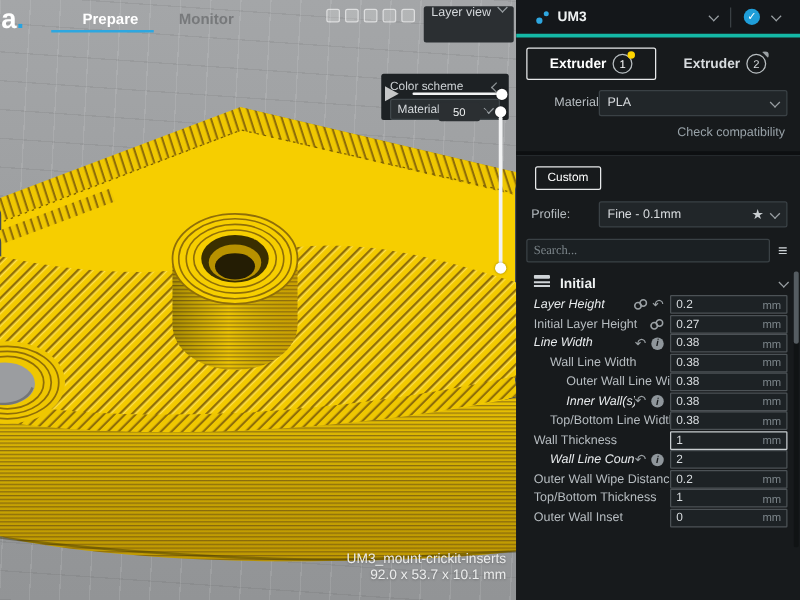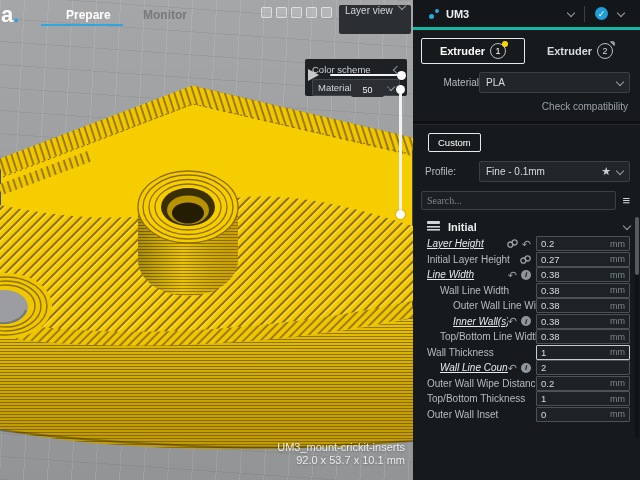"Layer Height" .slabel.changed { text-decoration: underline -> none }
